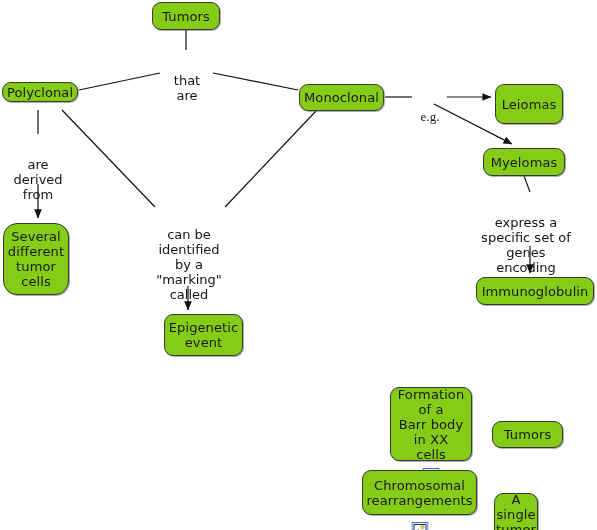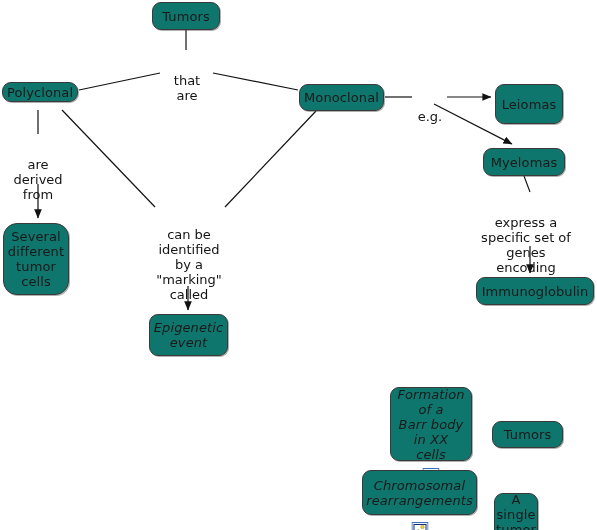"Tumors" .node { background: #0f766e -> #84cc16 }
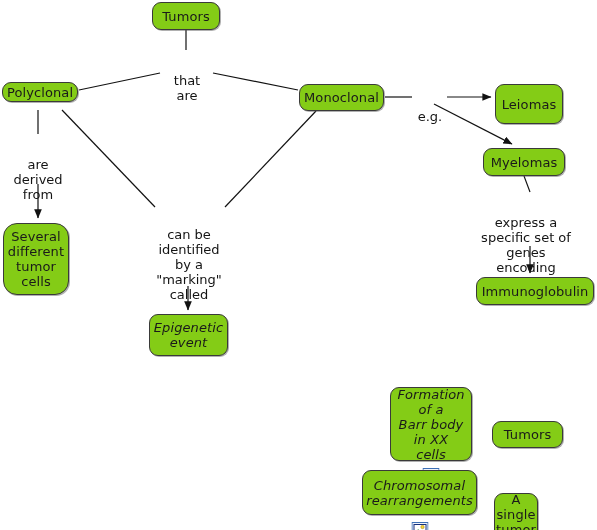"e.g." div.link-label { font-family: none -> Liberation Serif, serif }
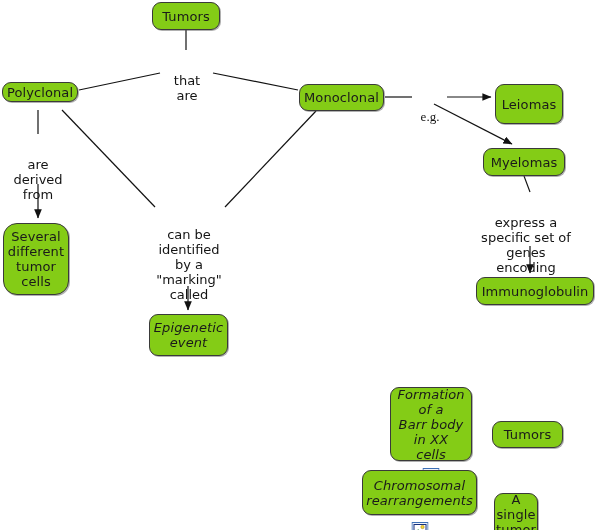"Epigenetic" div.node { font-style: italic -> none; left: 149px -> 164px }
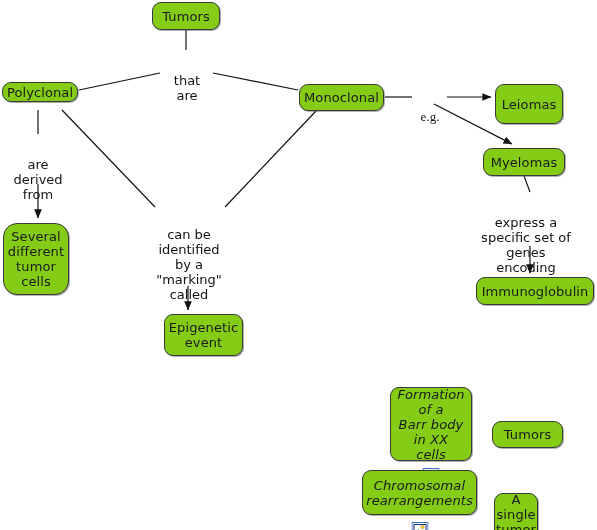"Formation" .node-with-icon { font-style: italic -> none }
